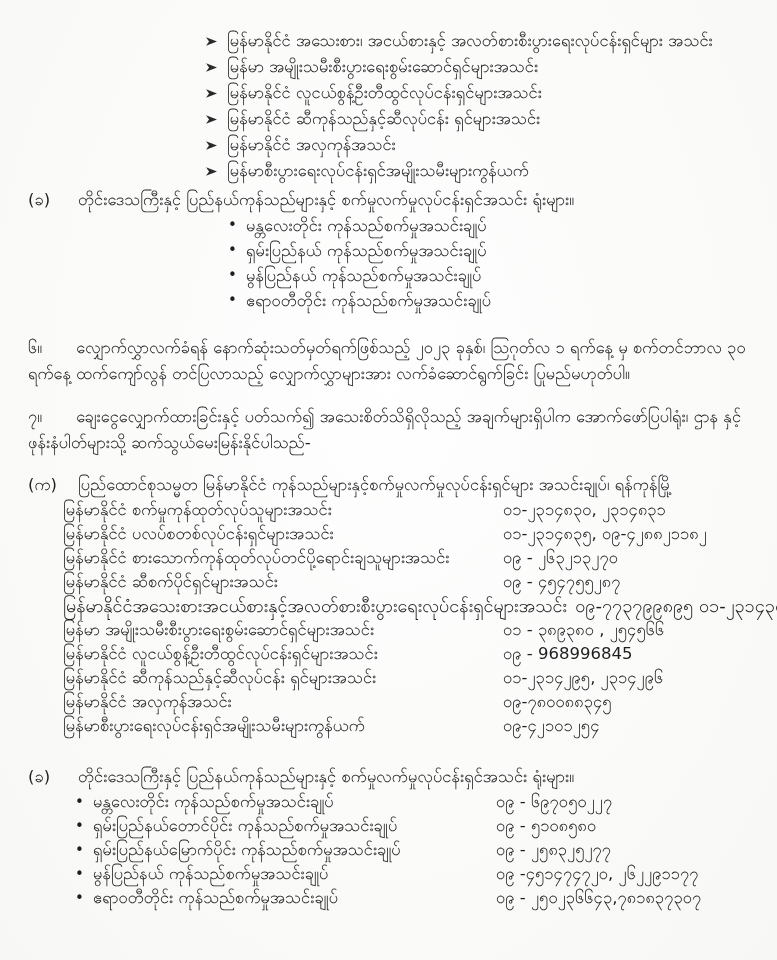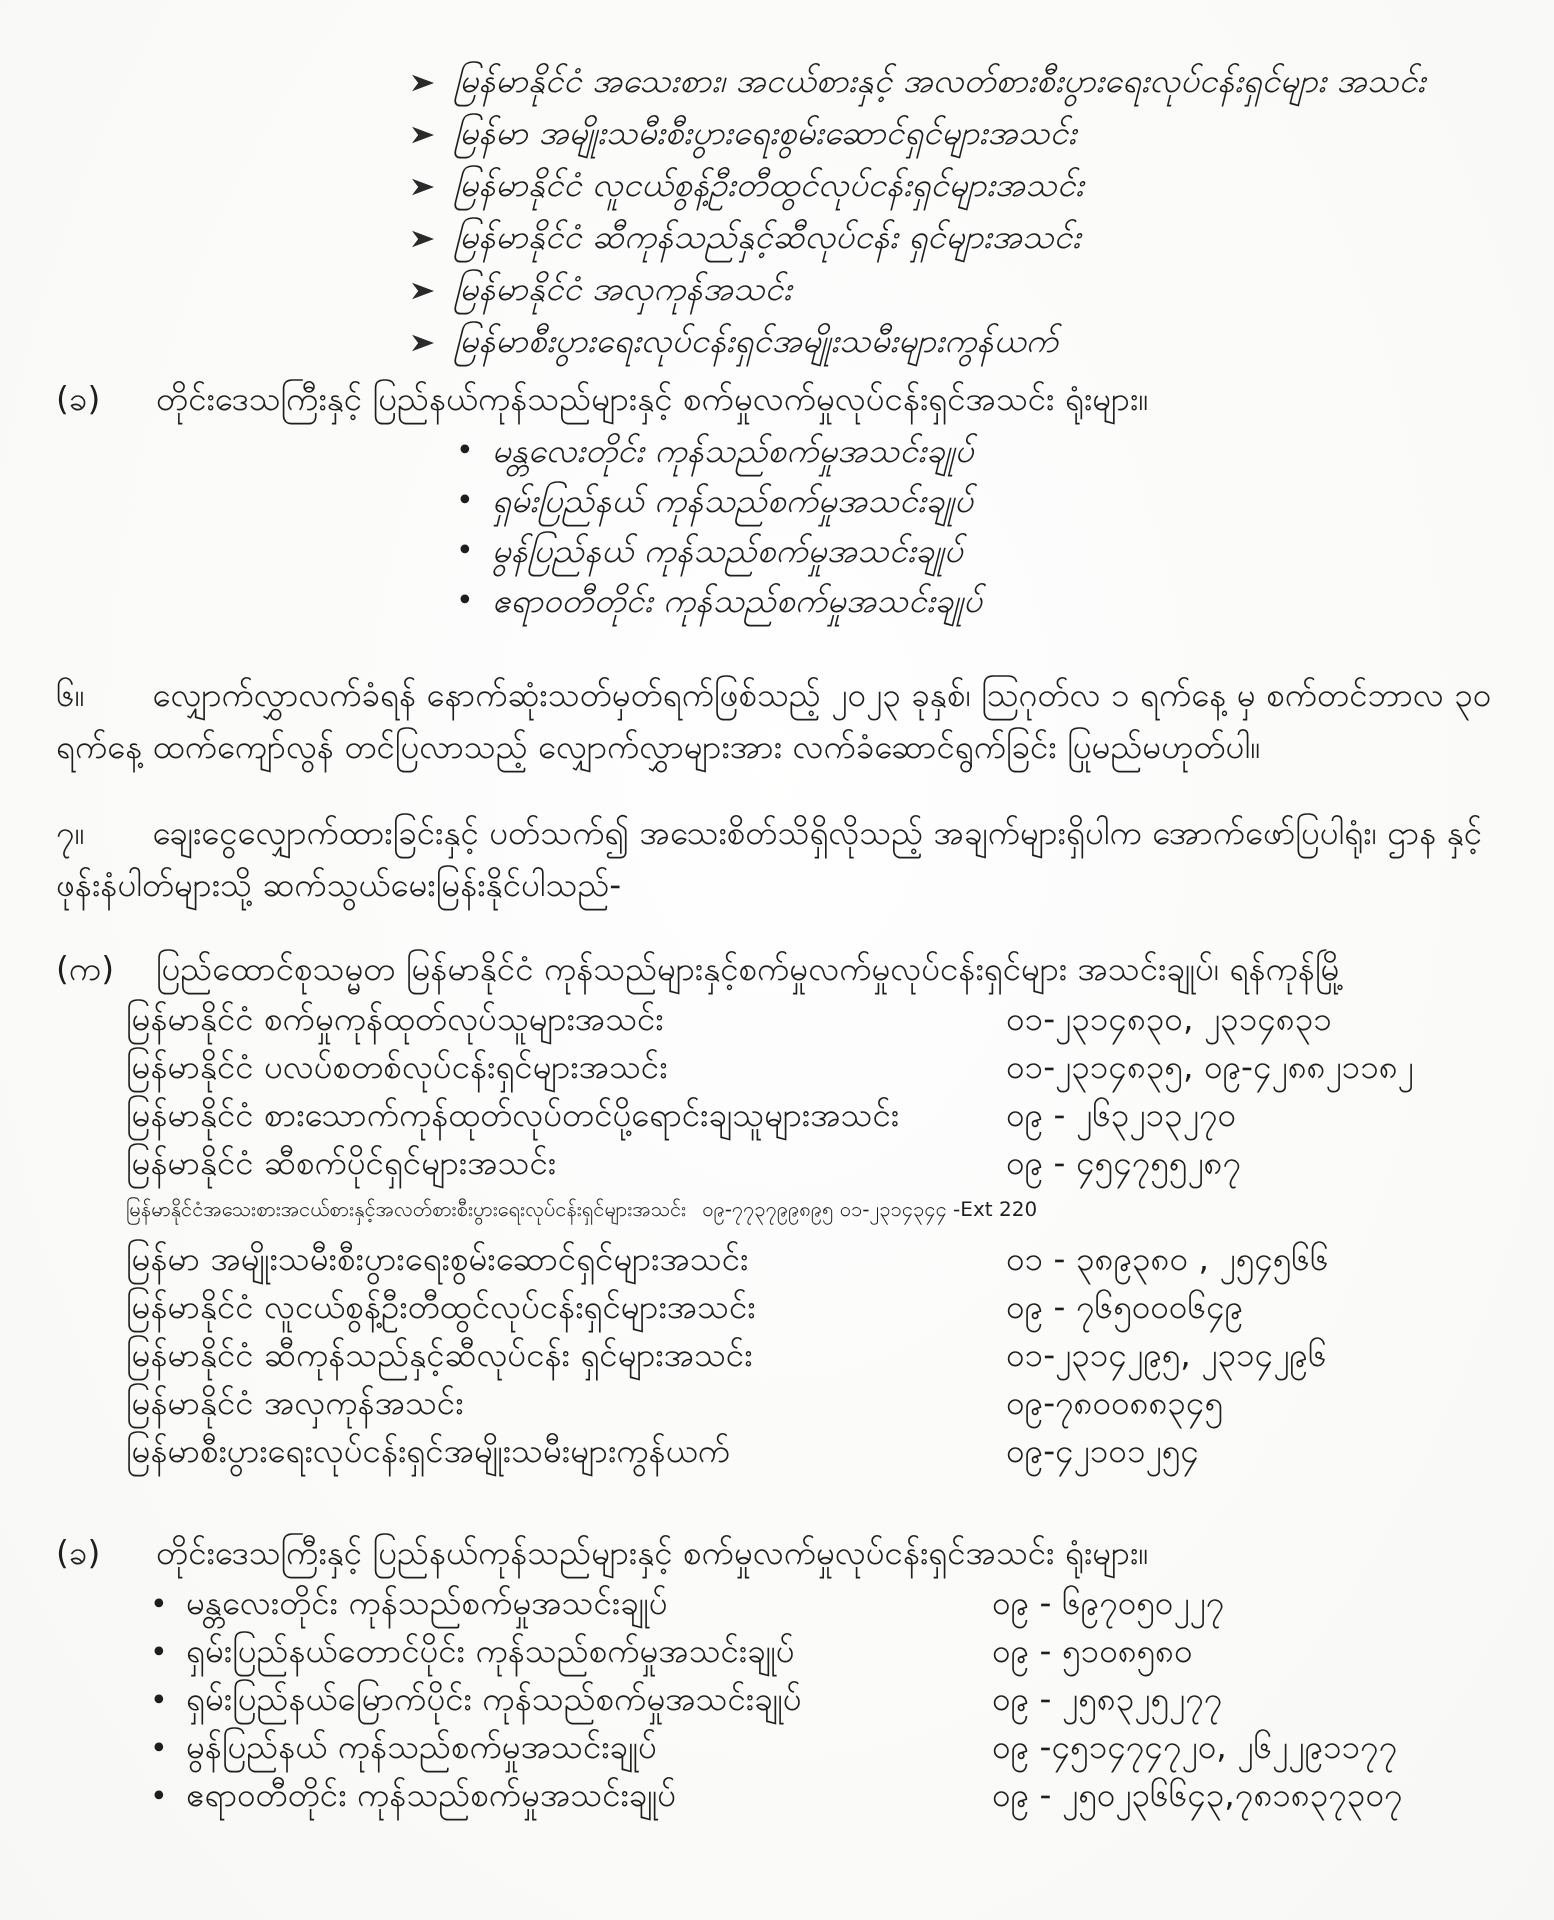"မြန်မာနိုင်ငံ အသေးစား၊ အငယ်စားနှင့်" .row { font-style: italic -> none }
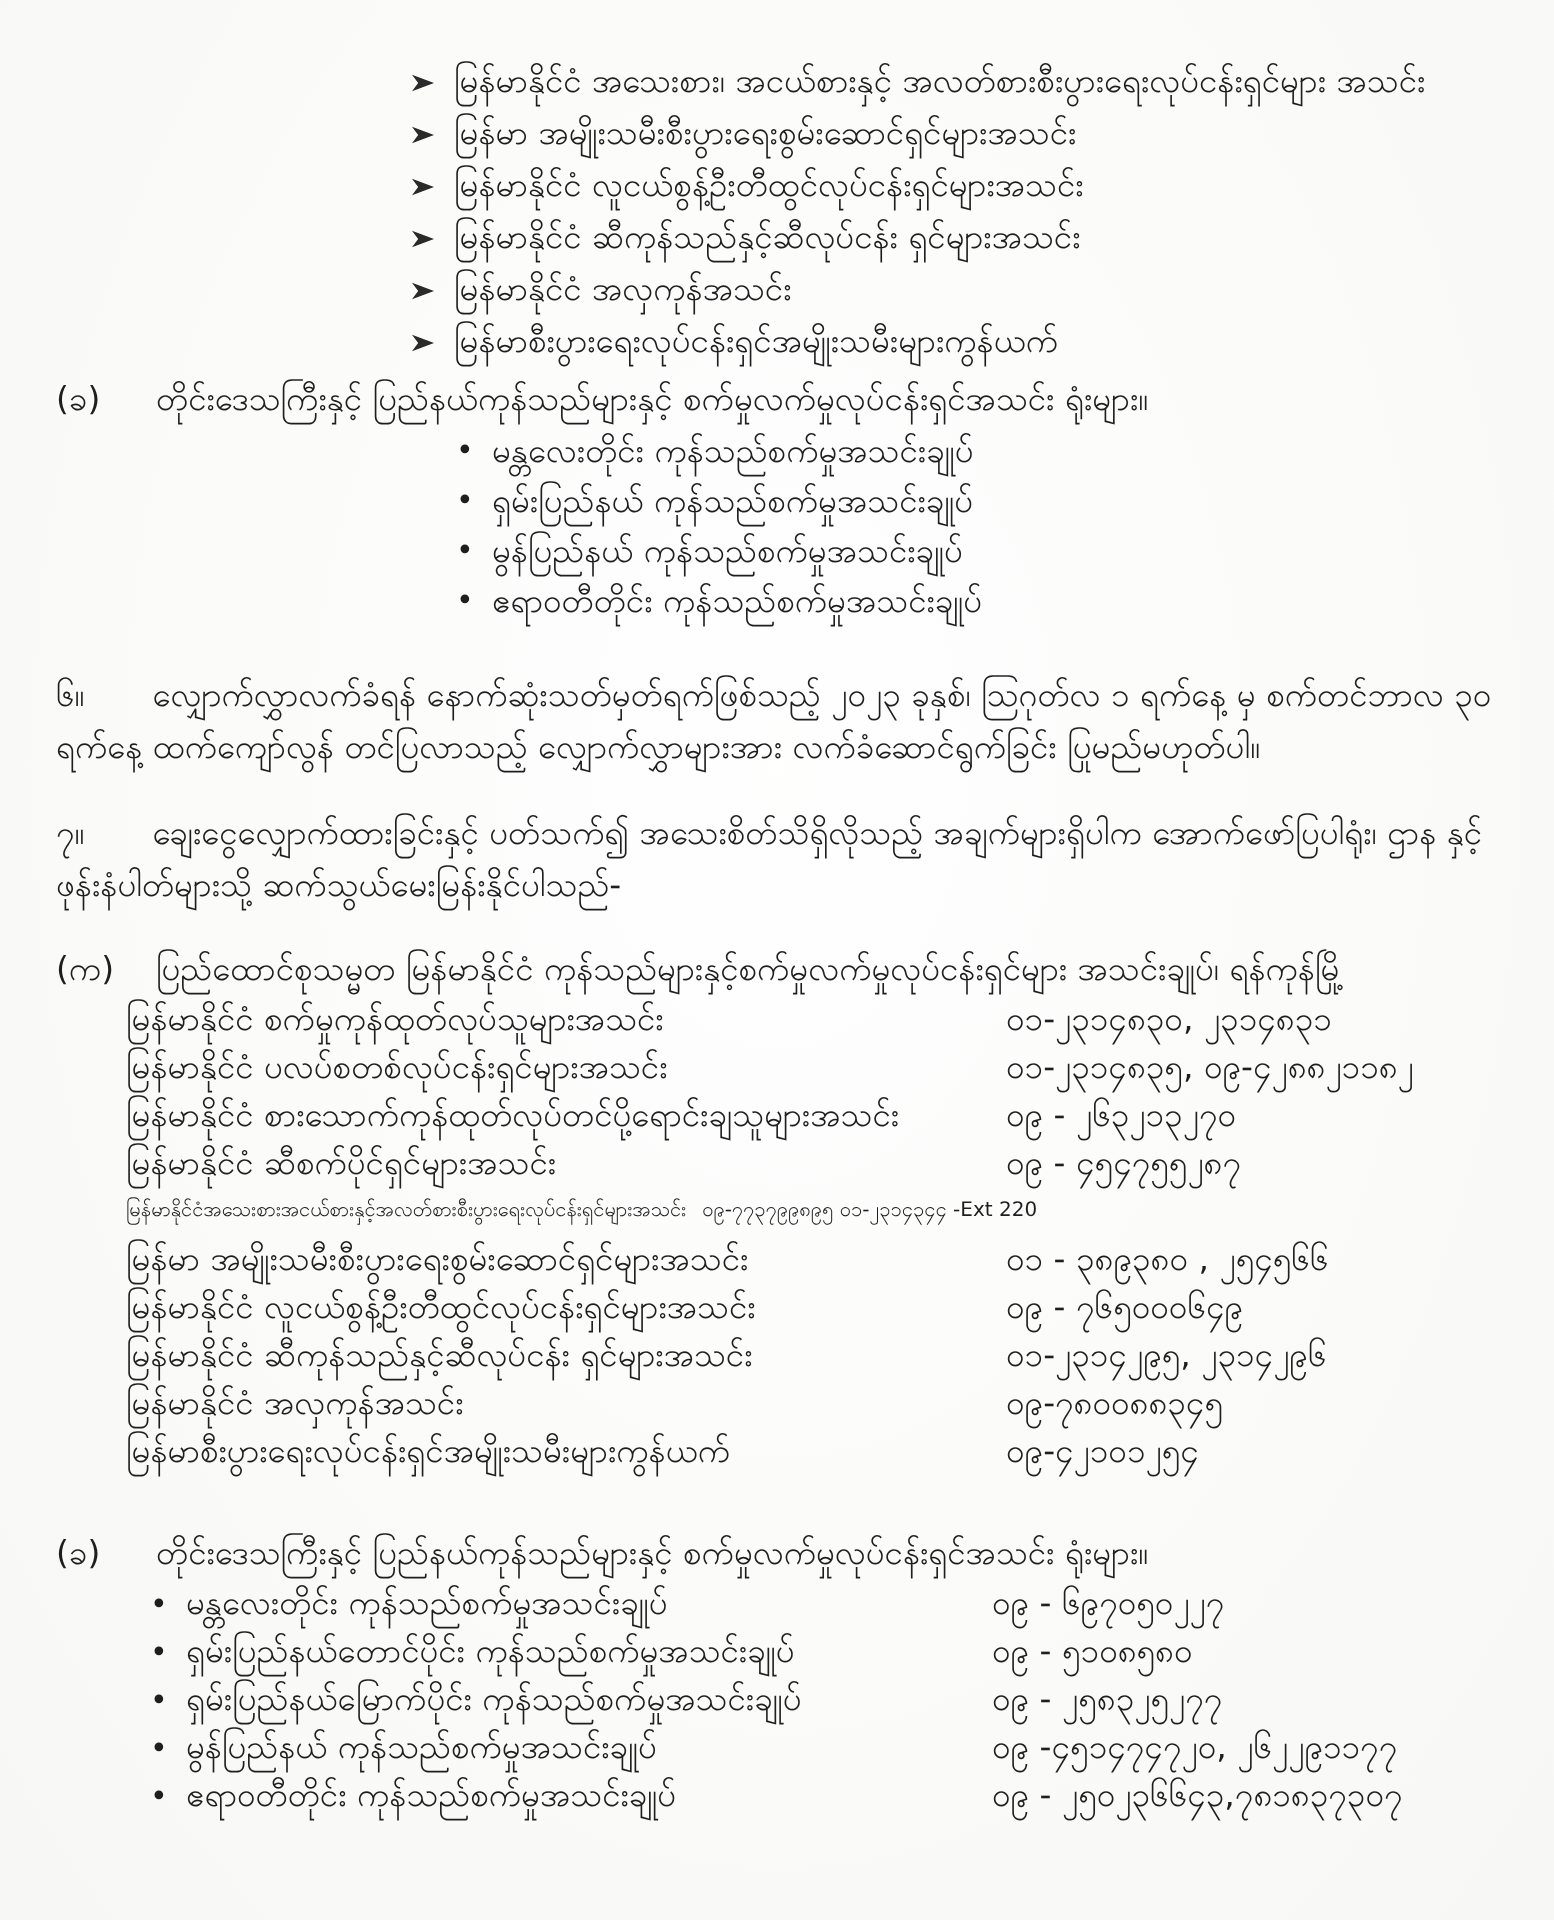"မြန်မာနိုင်ငံအသေးစားအငယ်စားနှင့်အလတ်စားစ" .entry.small { font-size: 10px -> 18px }
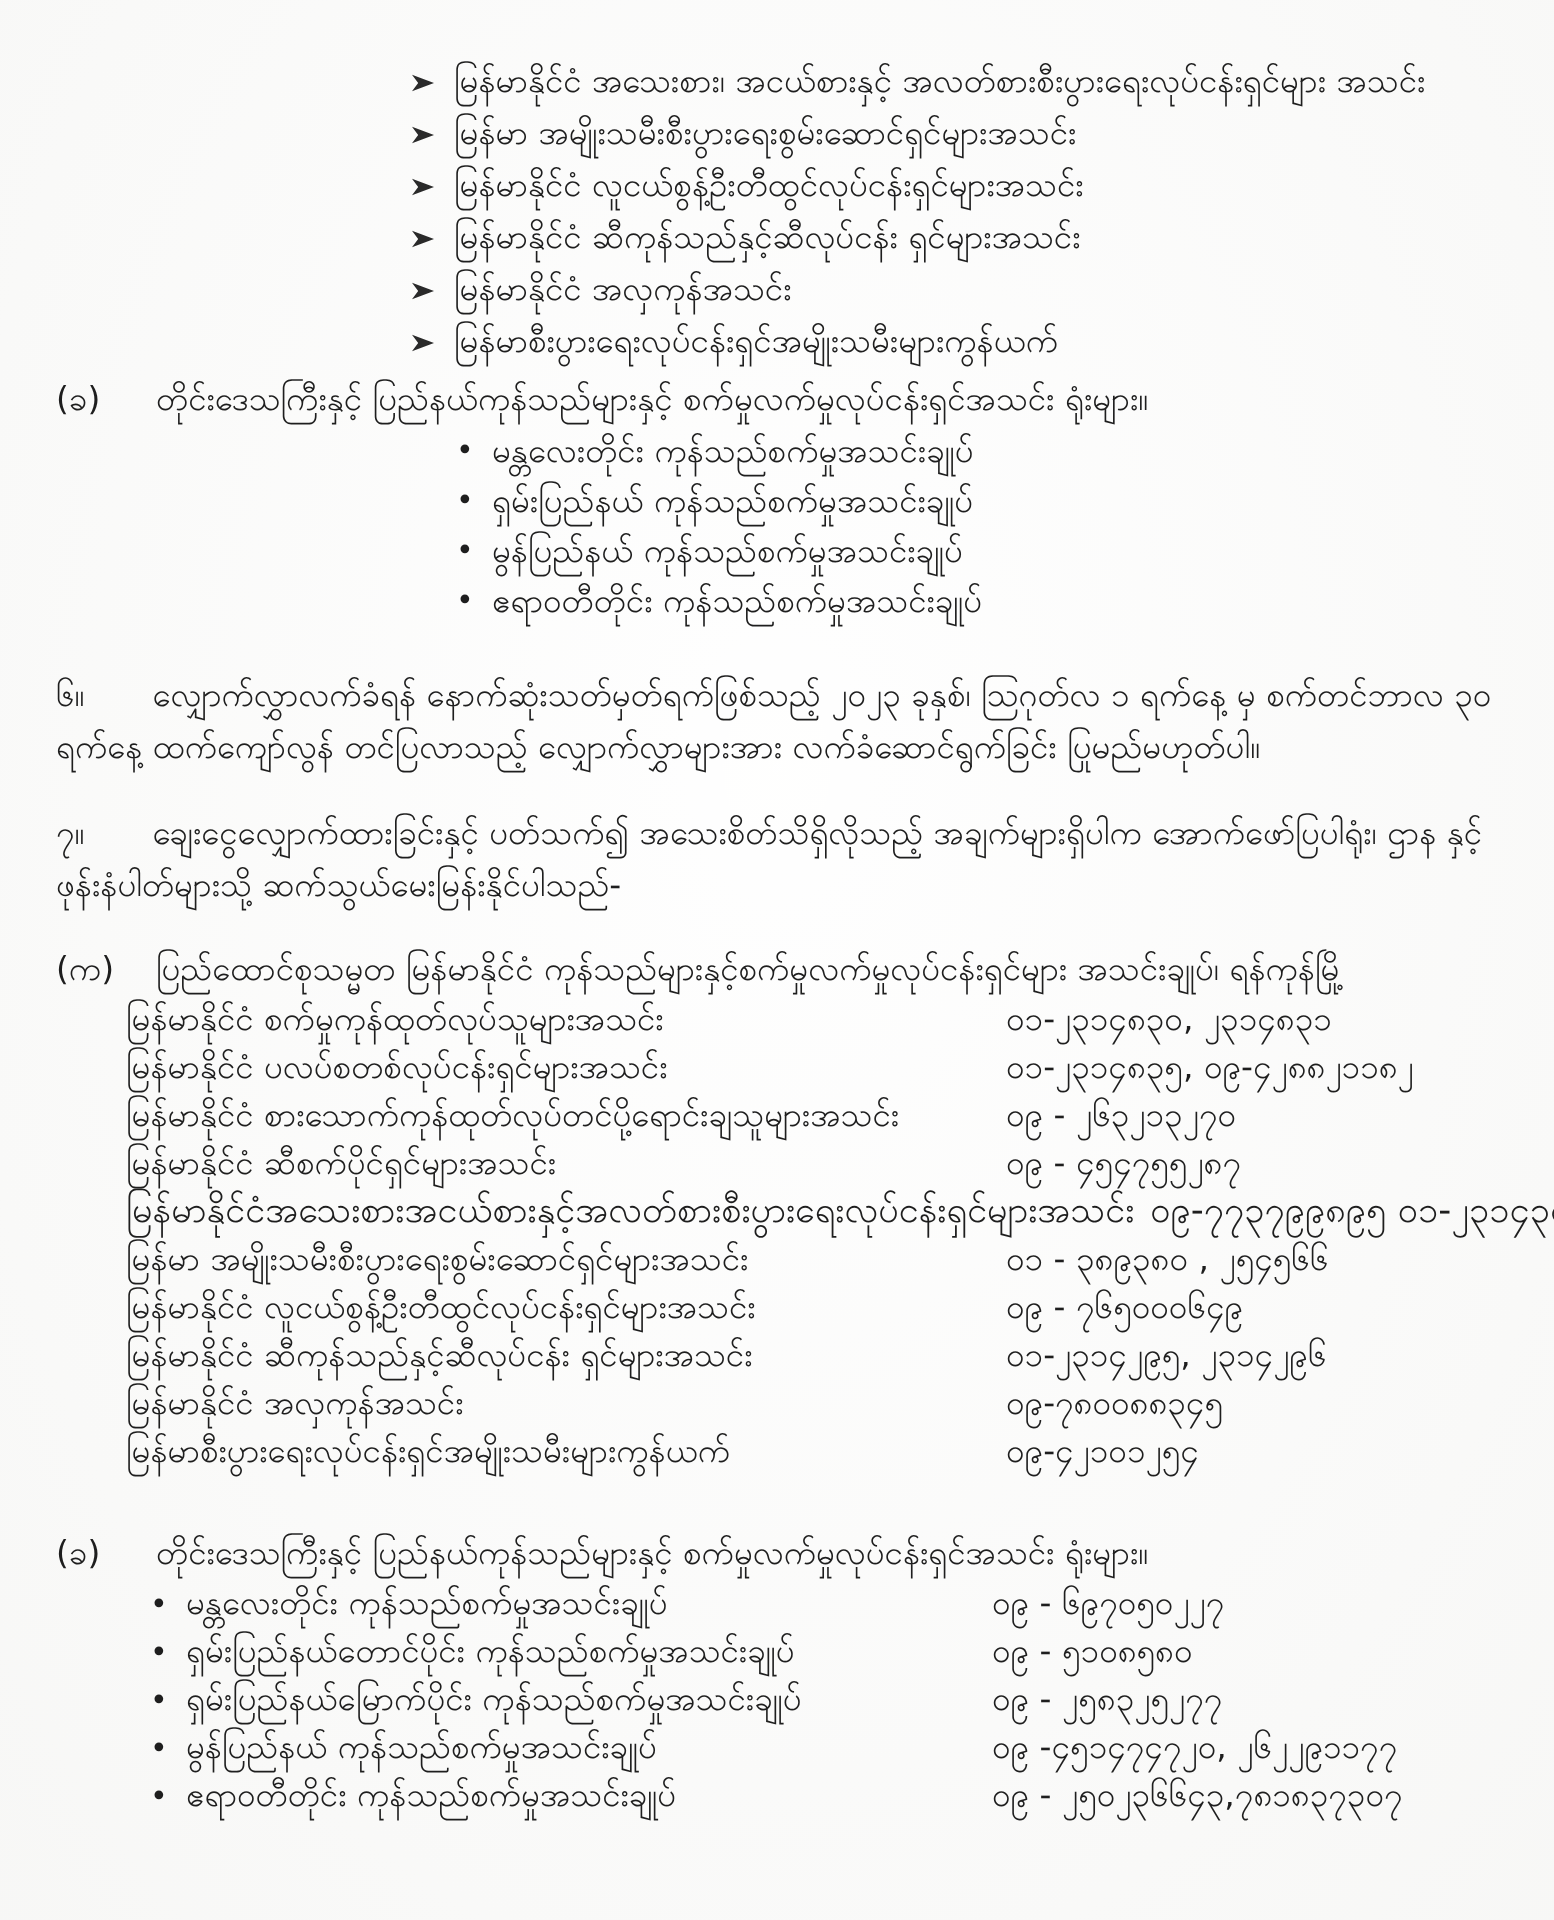"၀၉ - ၇၆၅၀၀၀၆၄၉" span.phone { text: ၇၆၅၀၀၀၆၄၉ -> 968996845 }
